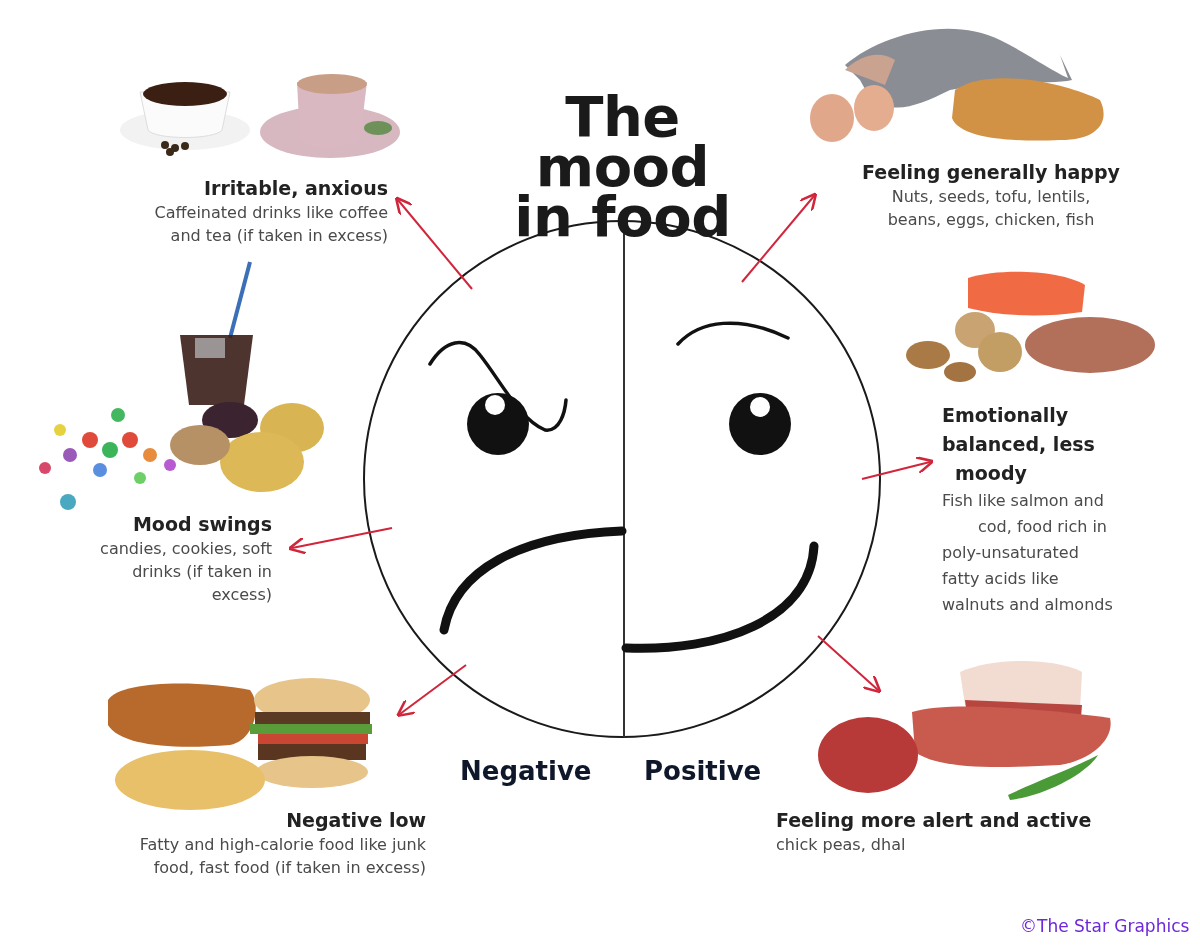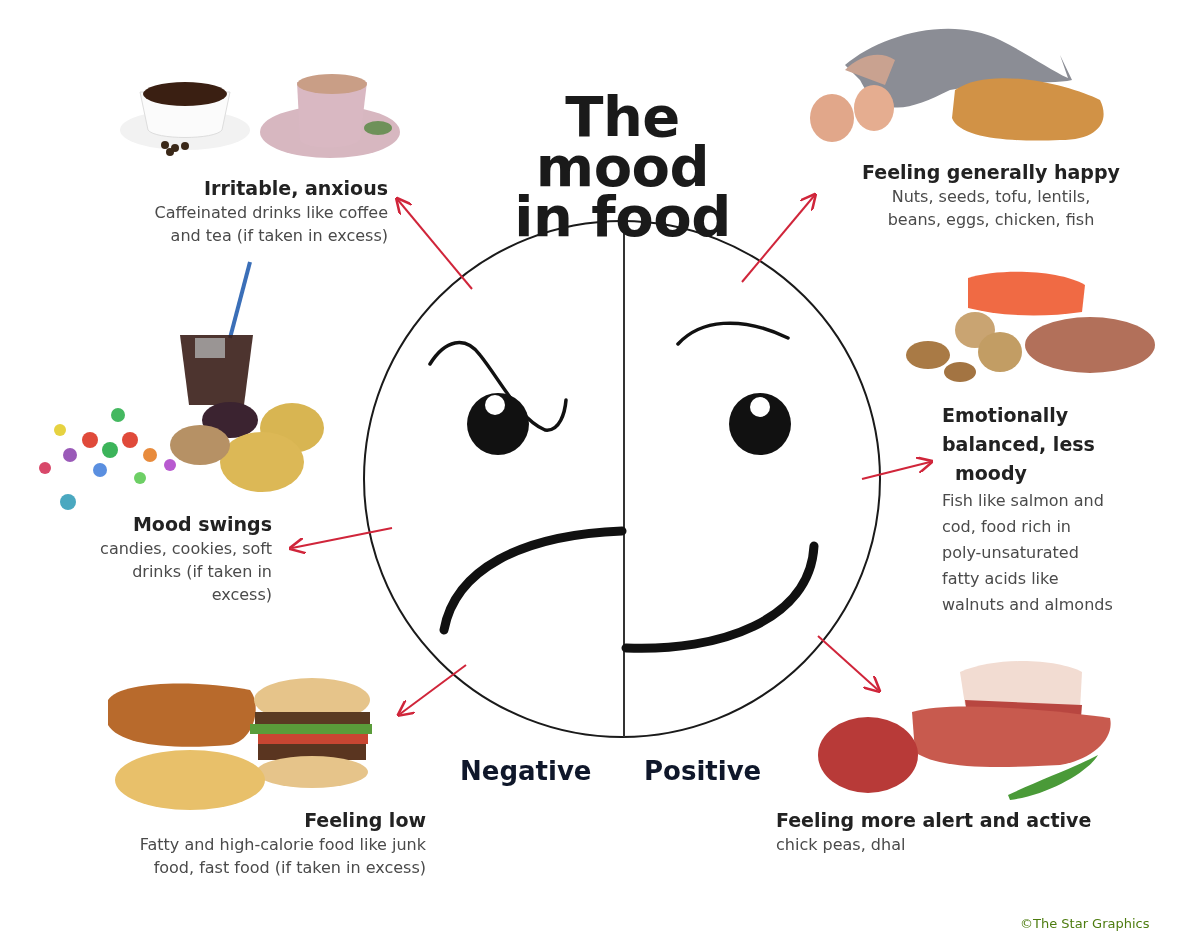"cod, food rich in" div.desc { margin-left: none -> 36px }
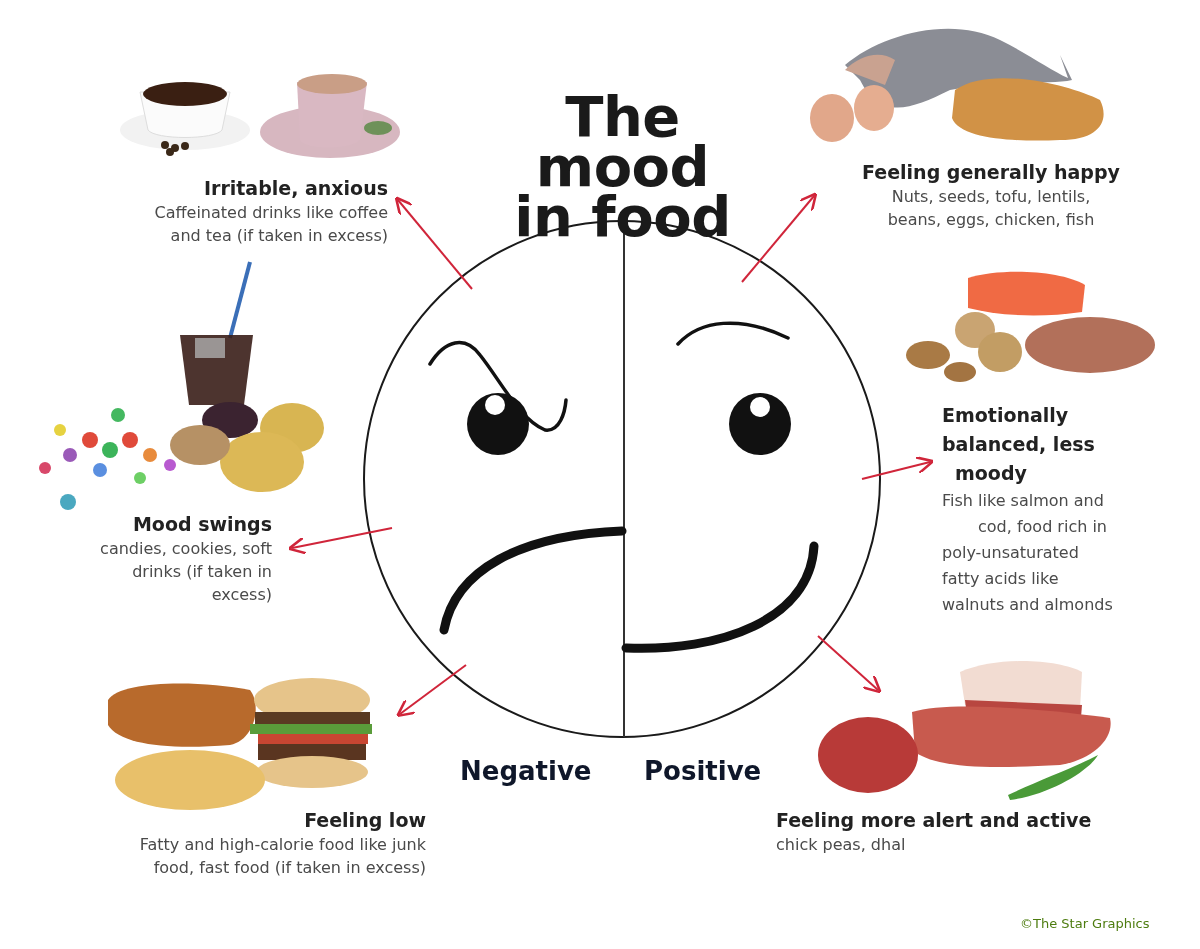"Feeling low" div.head { text: Feeling -> Negative }
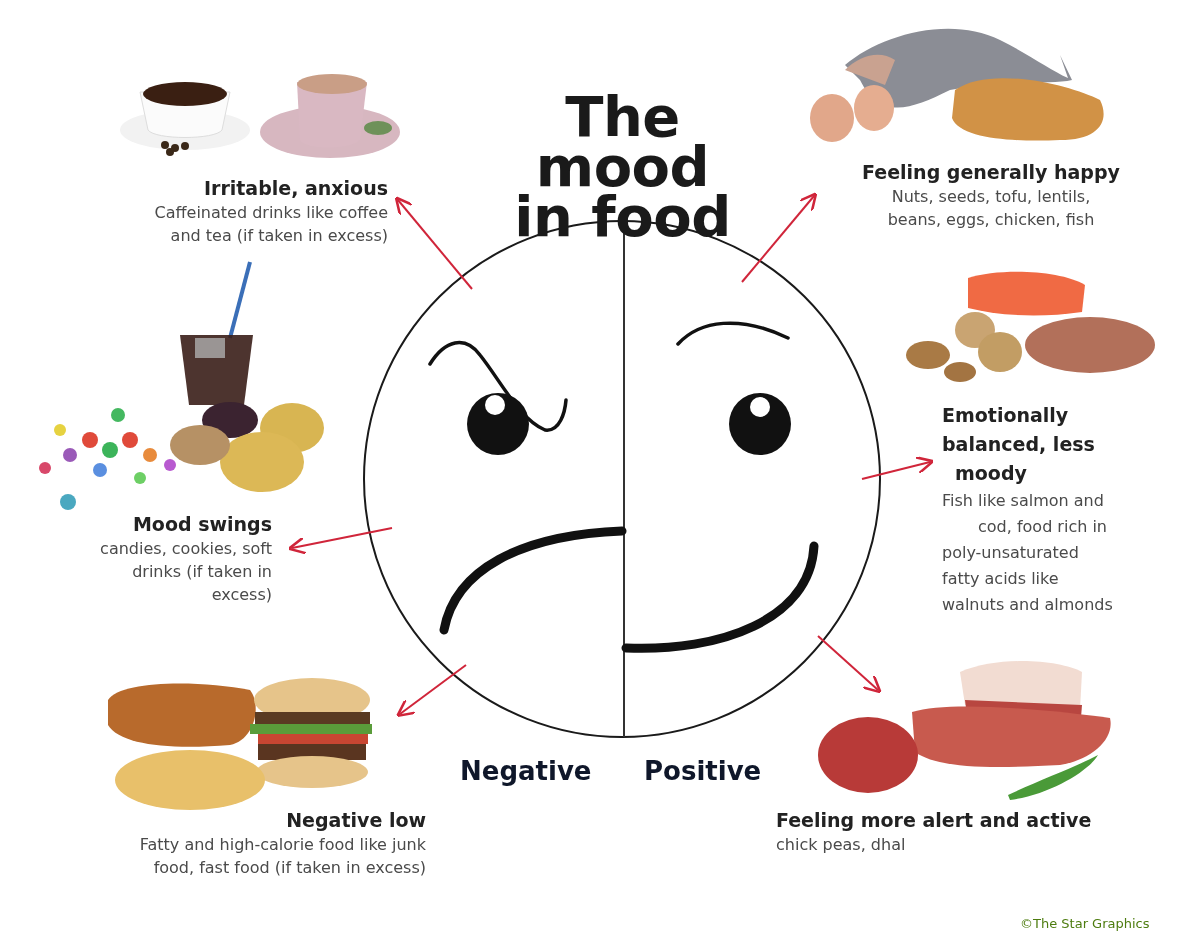"©The Star Graphics" .credit { color: #4d7c0f -> #6d28d9; font-size: 13px -> 17px }
